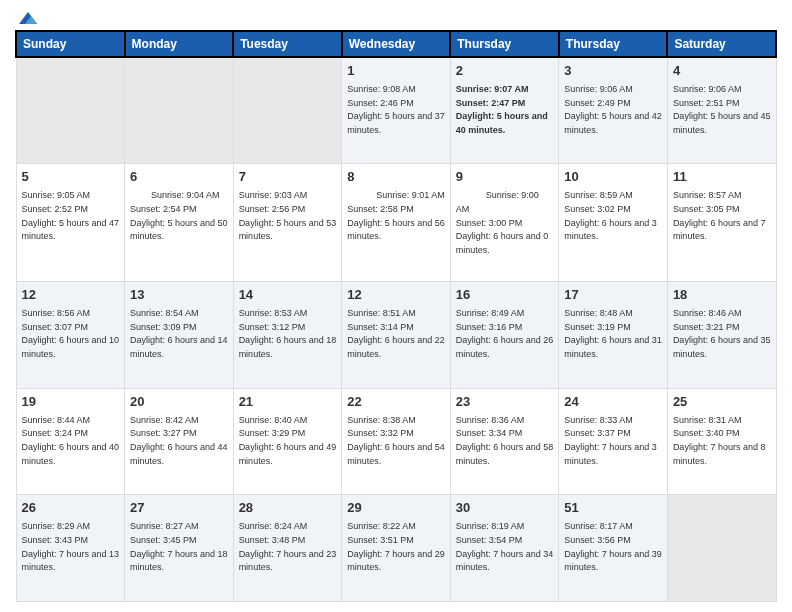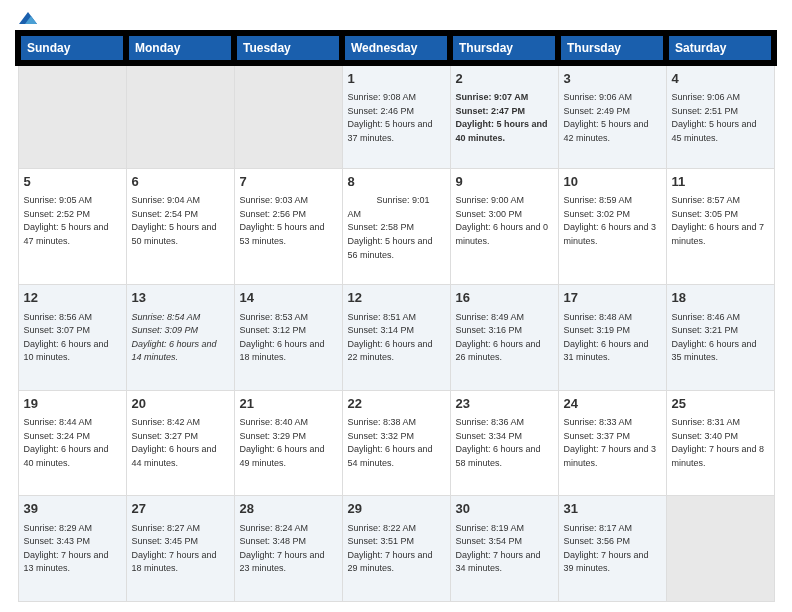"Sunday" .calendar-table thead th { border: 6px solid #000000 -> 2px solid #000000 }
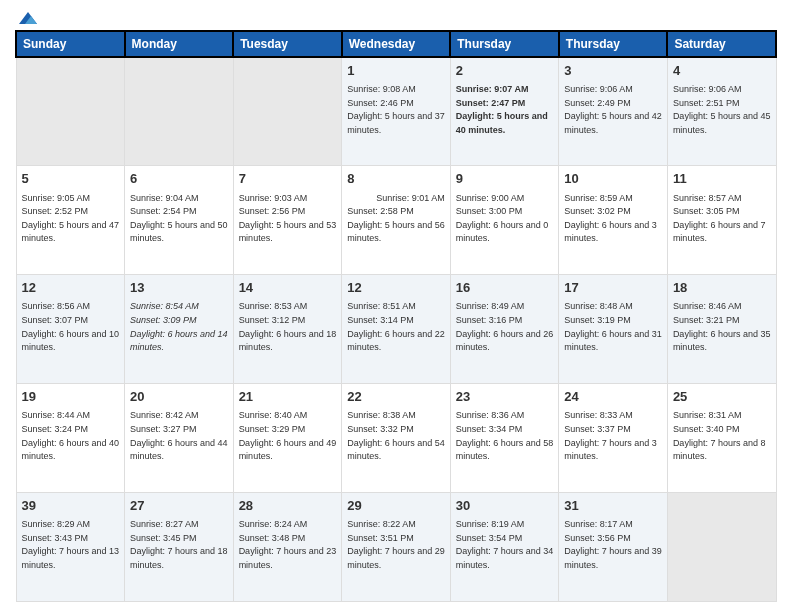"Sunrise: 9:04 AM" span.day-details { margin-left: none -> 21px }
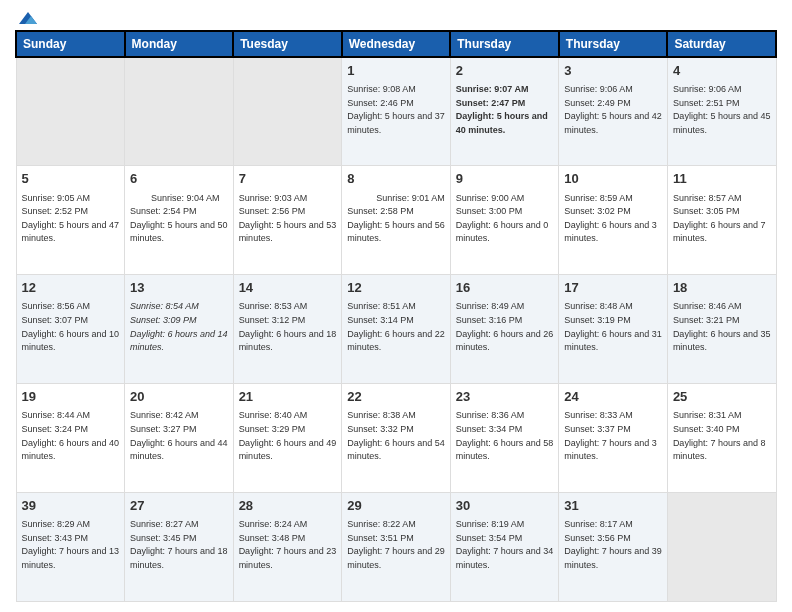"Sunrise: 9:00 AM" span.day-details { margin-left: none -> 30px }
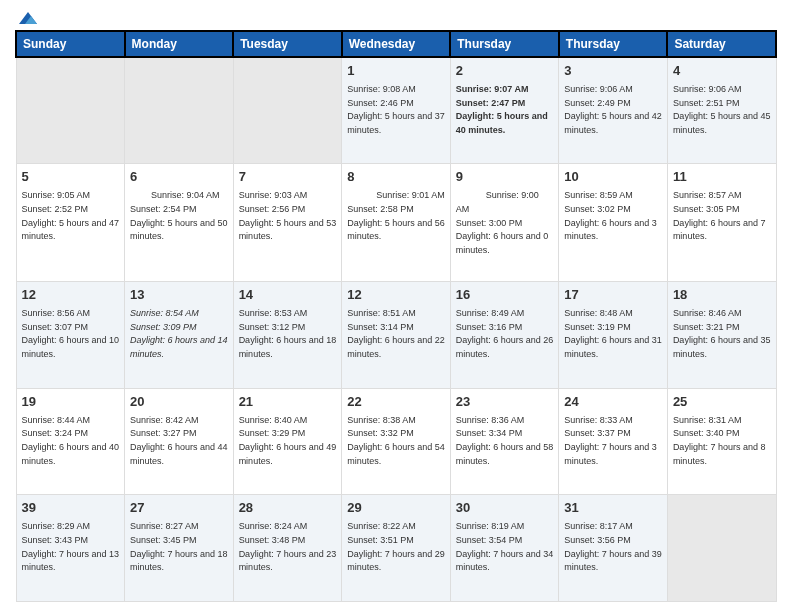"Sunrise: 8:54 AM" span.day-details { font-style: italic -> none }
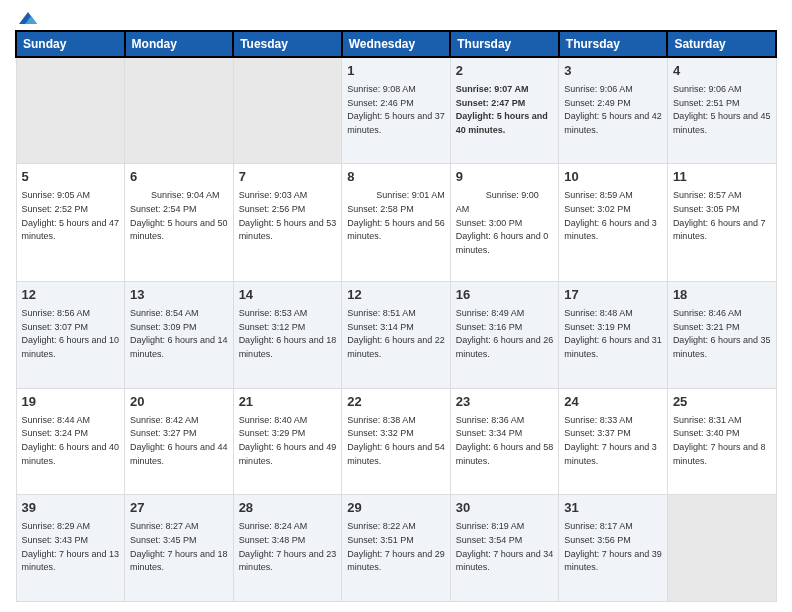"39" span.day-num { text: 39 -> 26 }
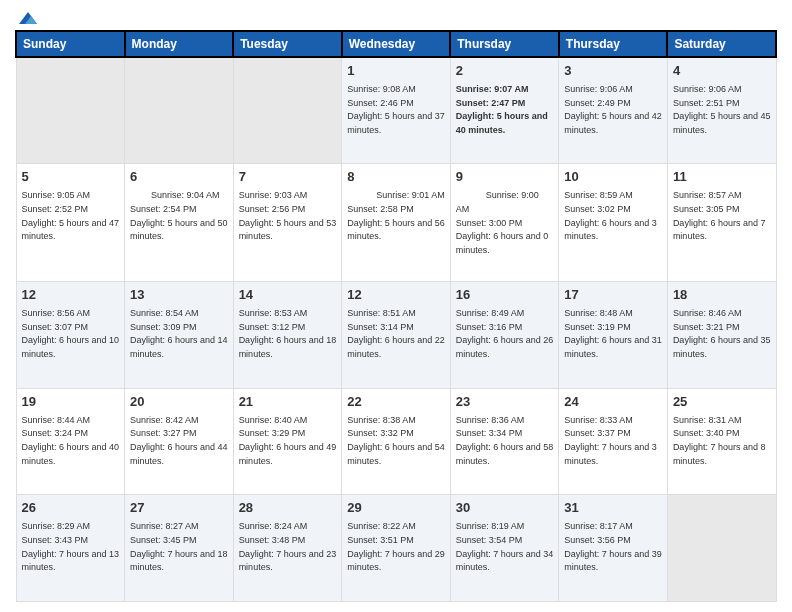"31" span.day-num { text: 31 -> 51 }
